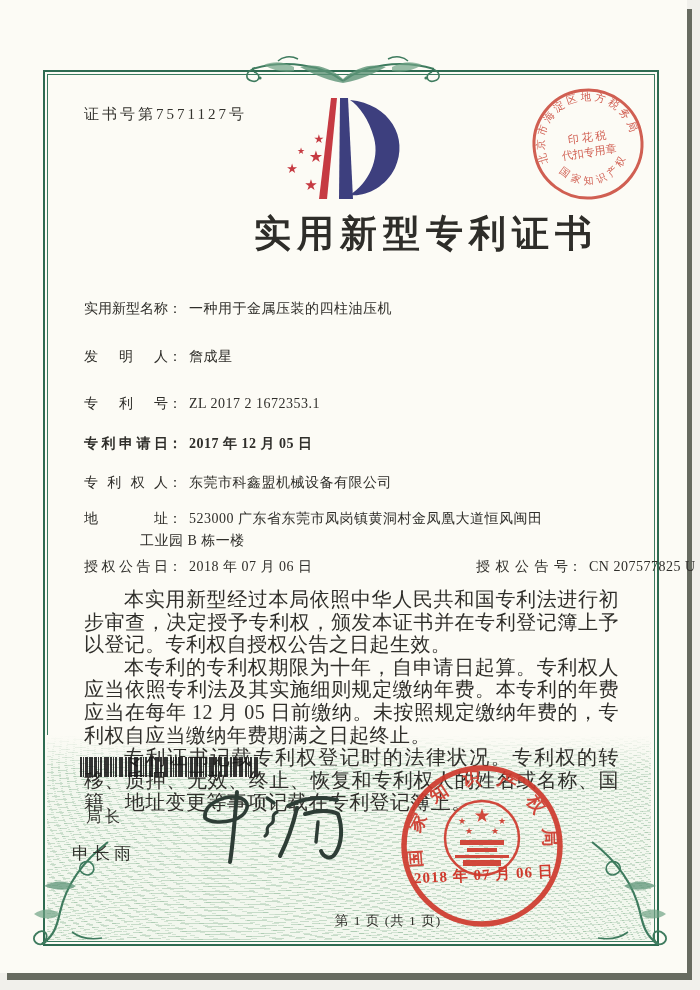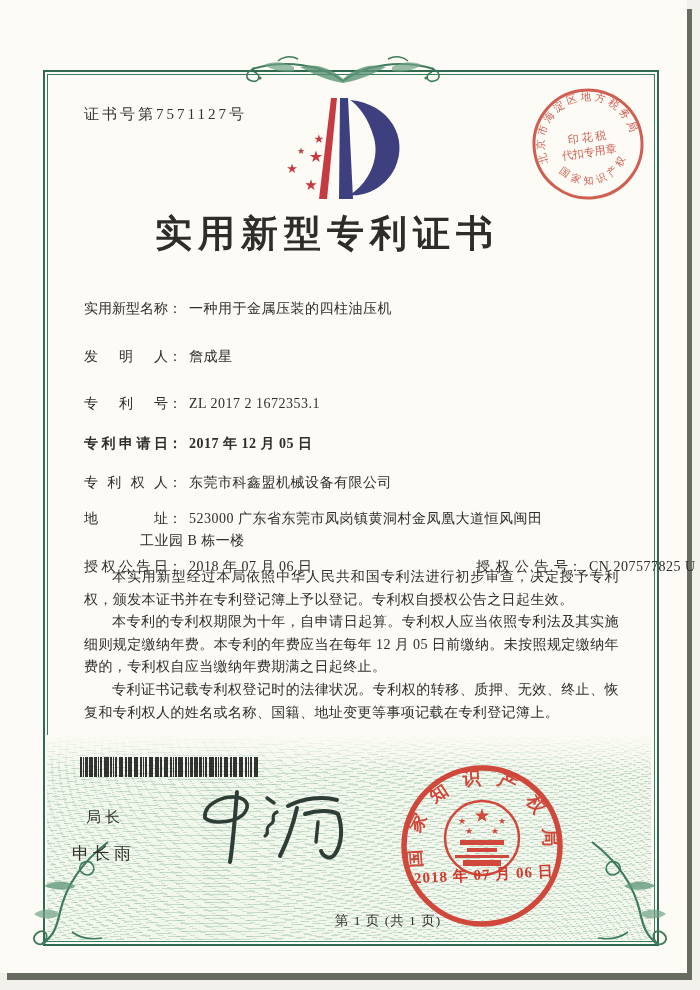"实用新型专利证书" .title { left: 43px -> 30px; text-align: center -> right }
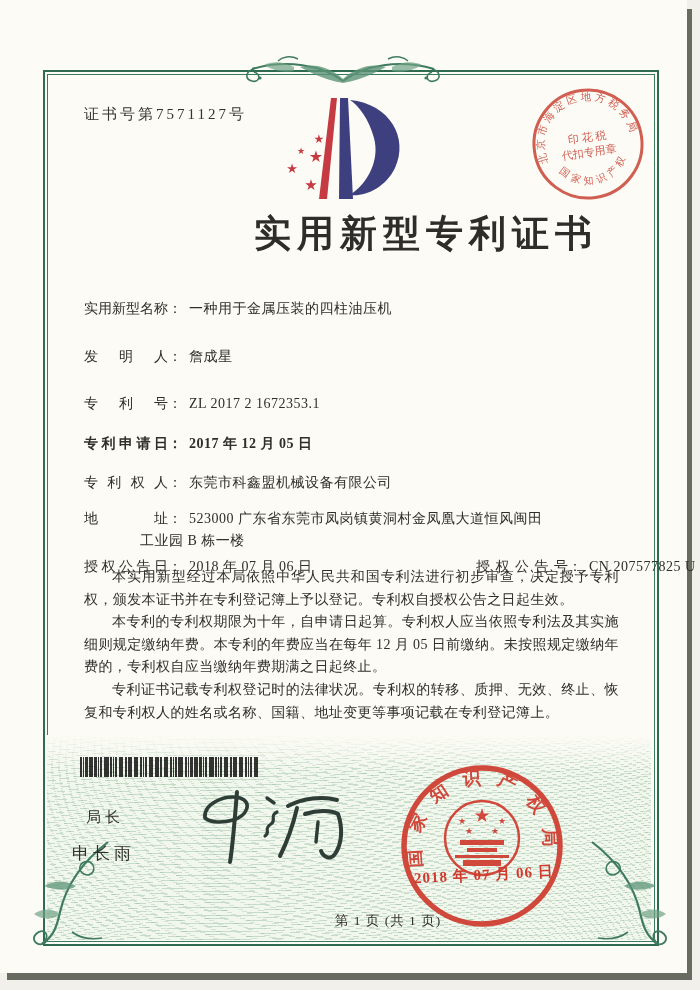"本实用新型经过本局依照中华人民共和国专利法进行初步审查，决定授予专利权，颁发本证" .paras { font-size: 14px -> 20px; top: 566px -> 588px }
